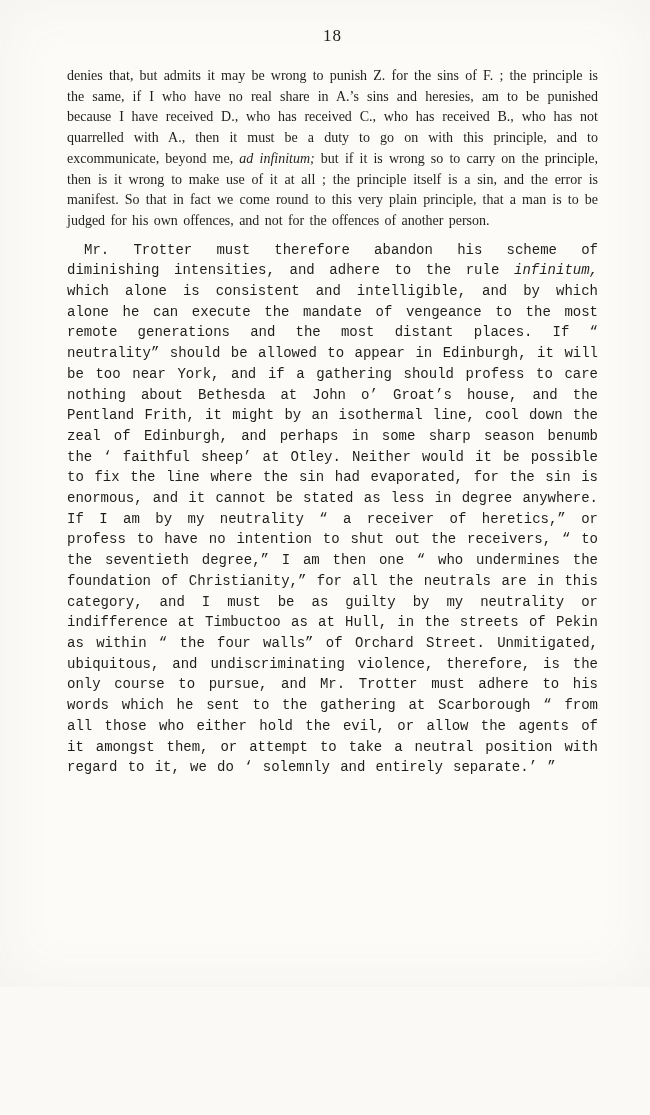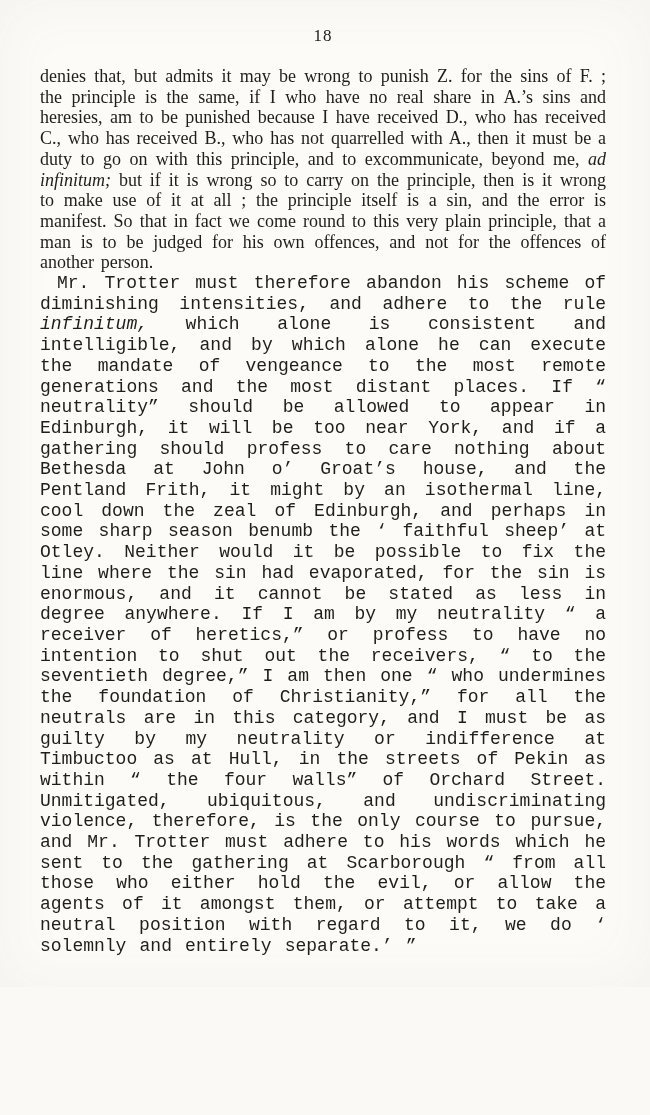"18" .page { padding: 26px 44px 20px 40px -> 26px 44px 20px 59px }
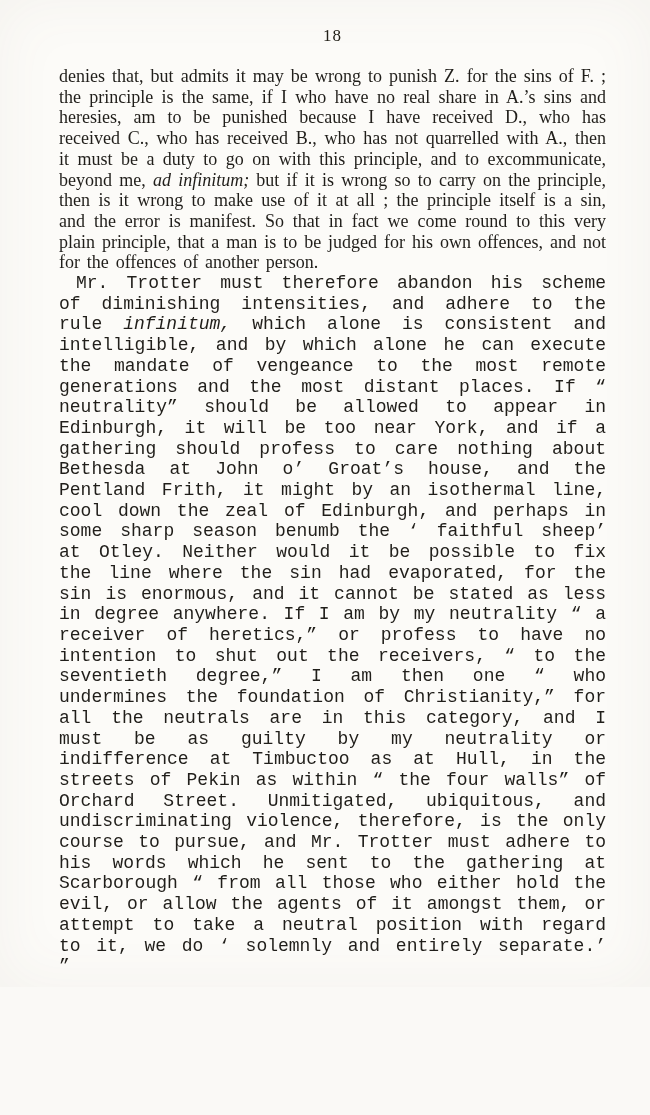"denies that, but admits it" .body-text p { font-size: 18px -> 14px; margin: 0 -> 8px }
